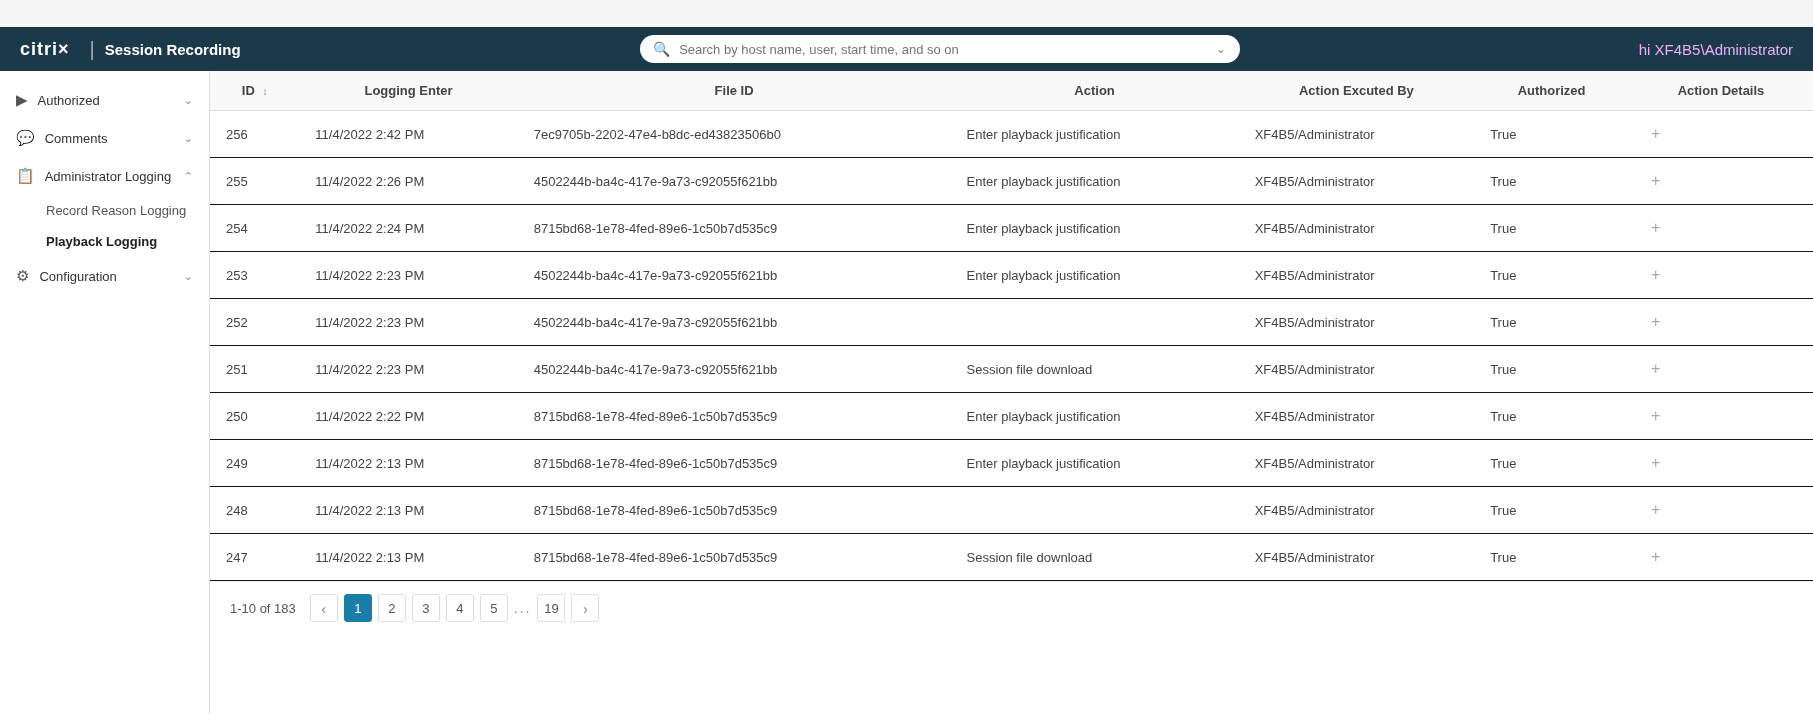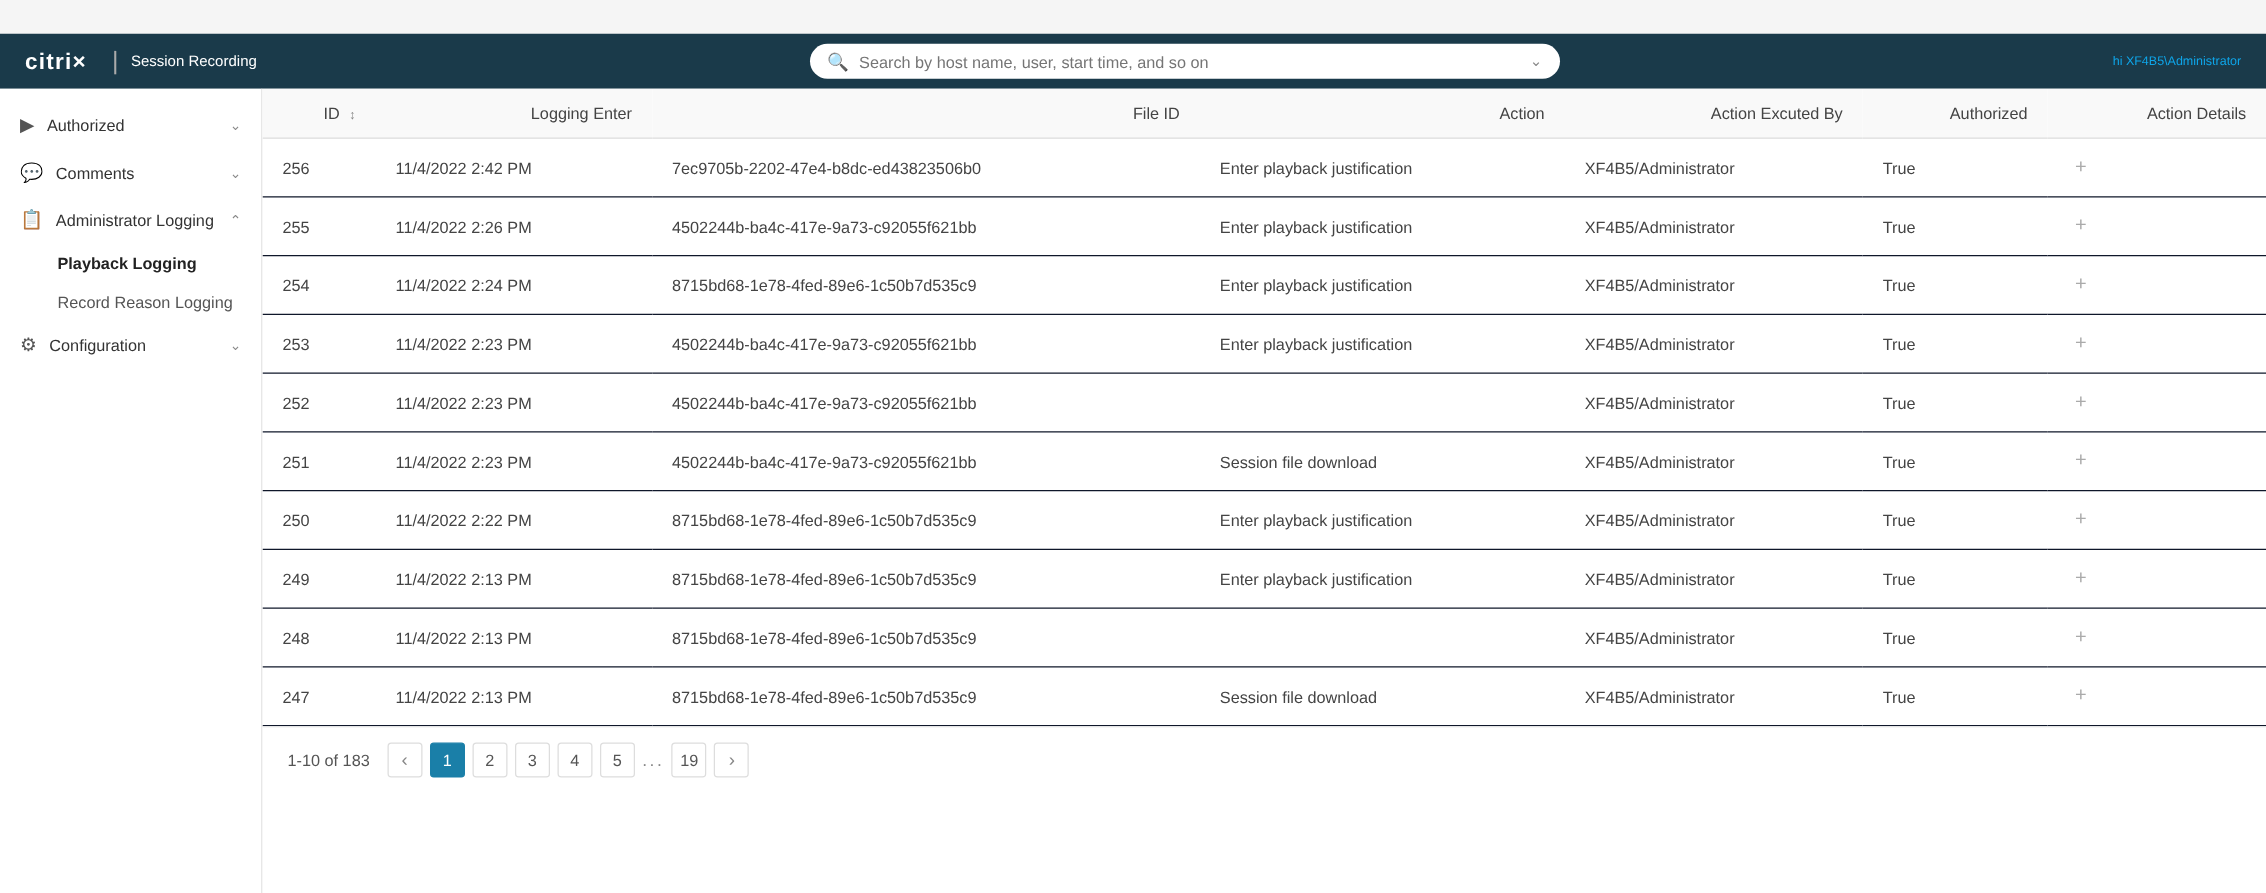"Session Recording" .topbar-title { font-size: 12px -> 15px; font-weight: none -> bold }
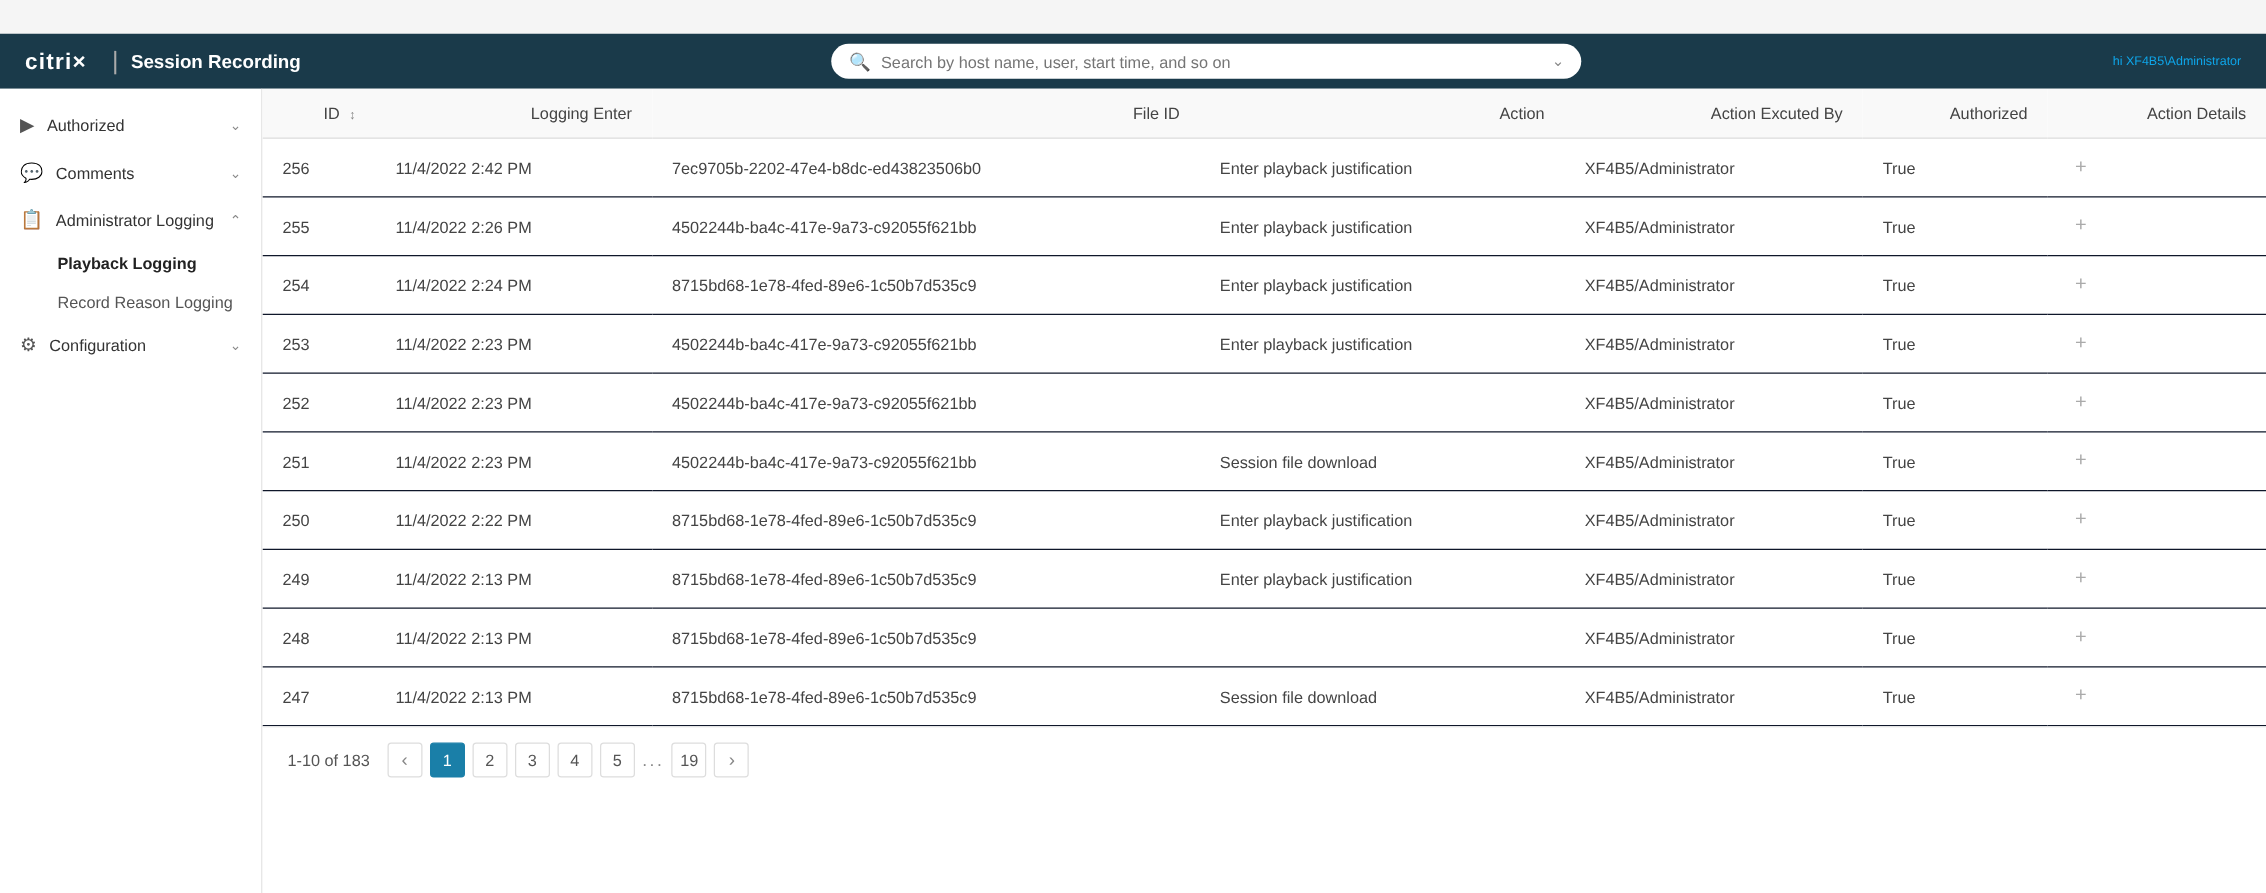"hi XF4B5\Administrator" .topbar-user { color: #0ea5e9 -> #f0abfc; font-size: 10px -> 15px }
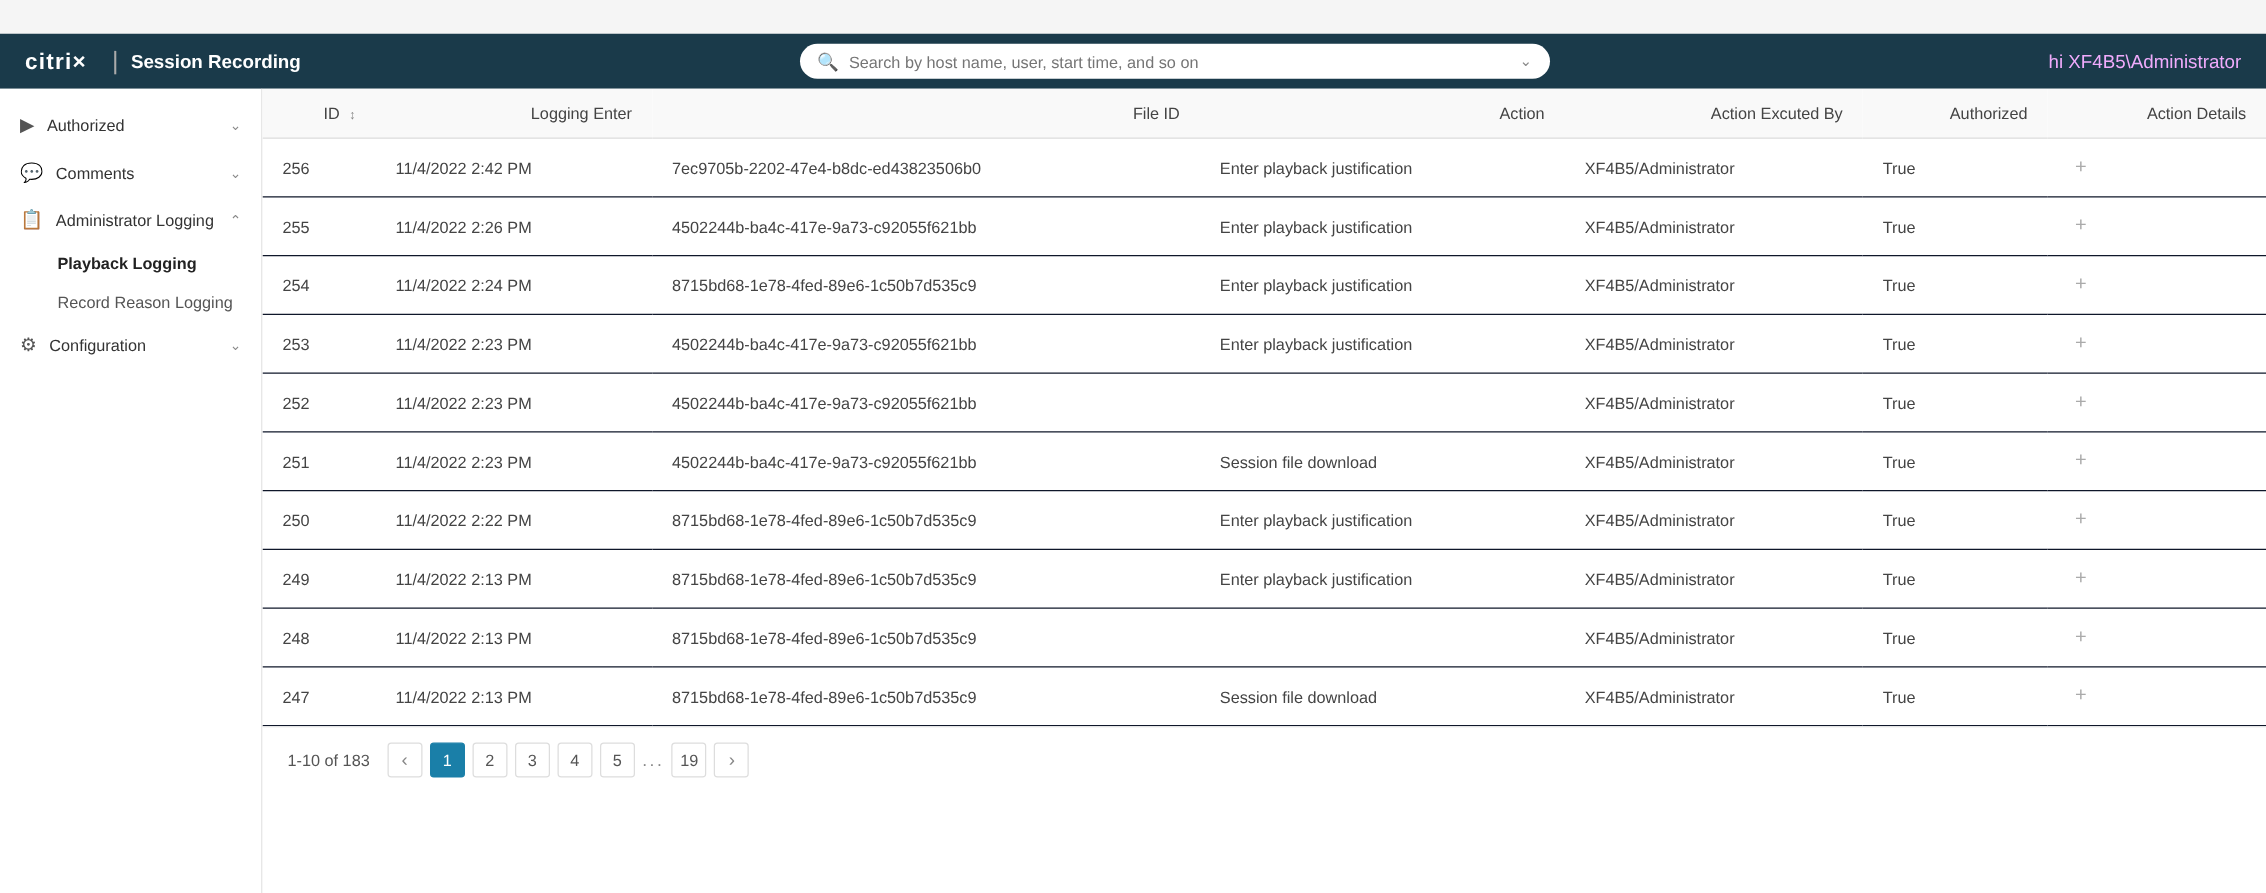"ID ↕" .data-table thead th { font-weight: 400 -> 700; text-align: right -> center }
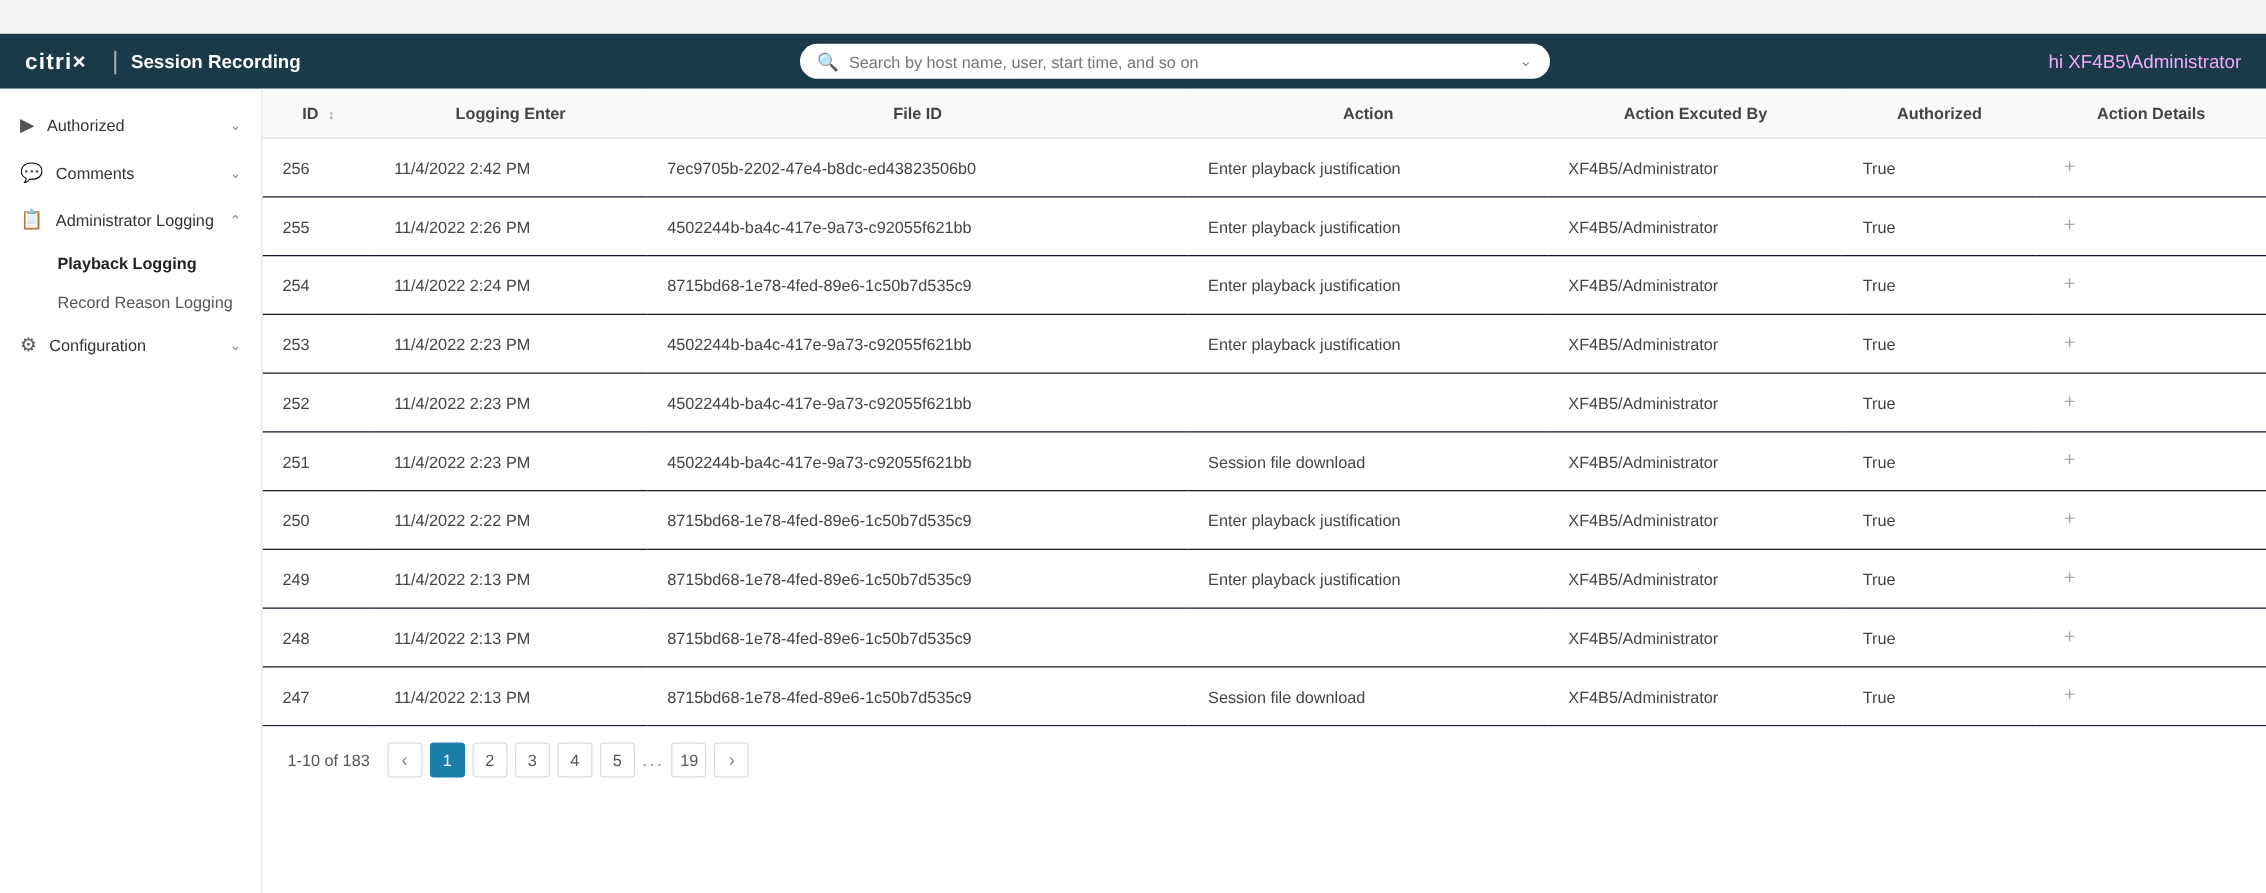"Playback Logging" div.sidebar-submenu-item { order: before "Record Reason Logging" -> after "Record Reason Logging" }
